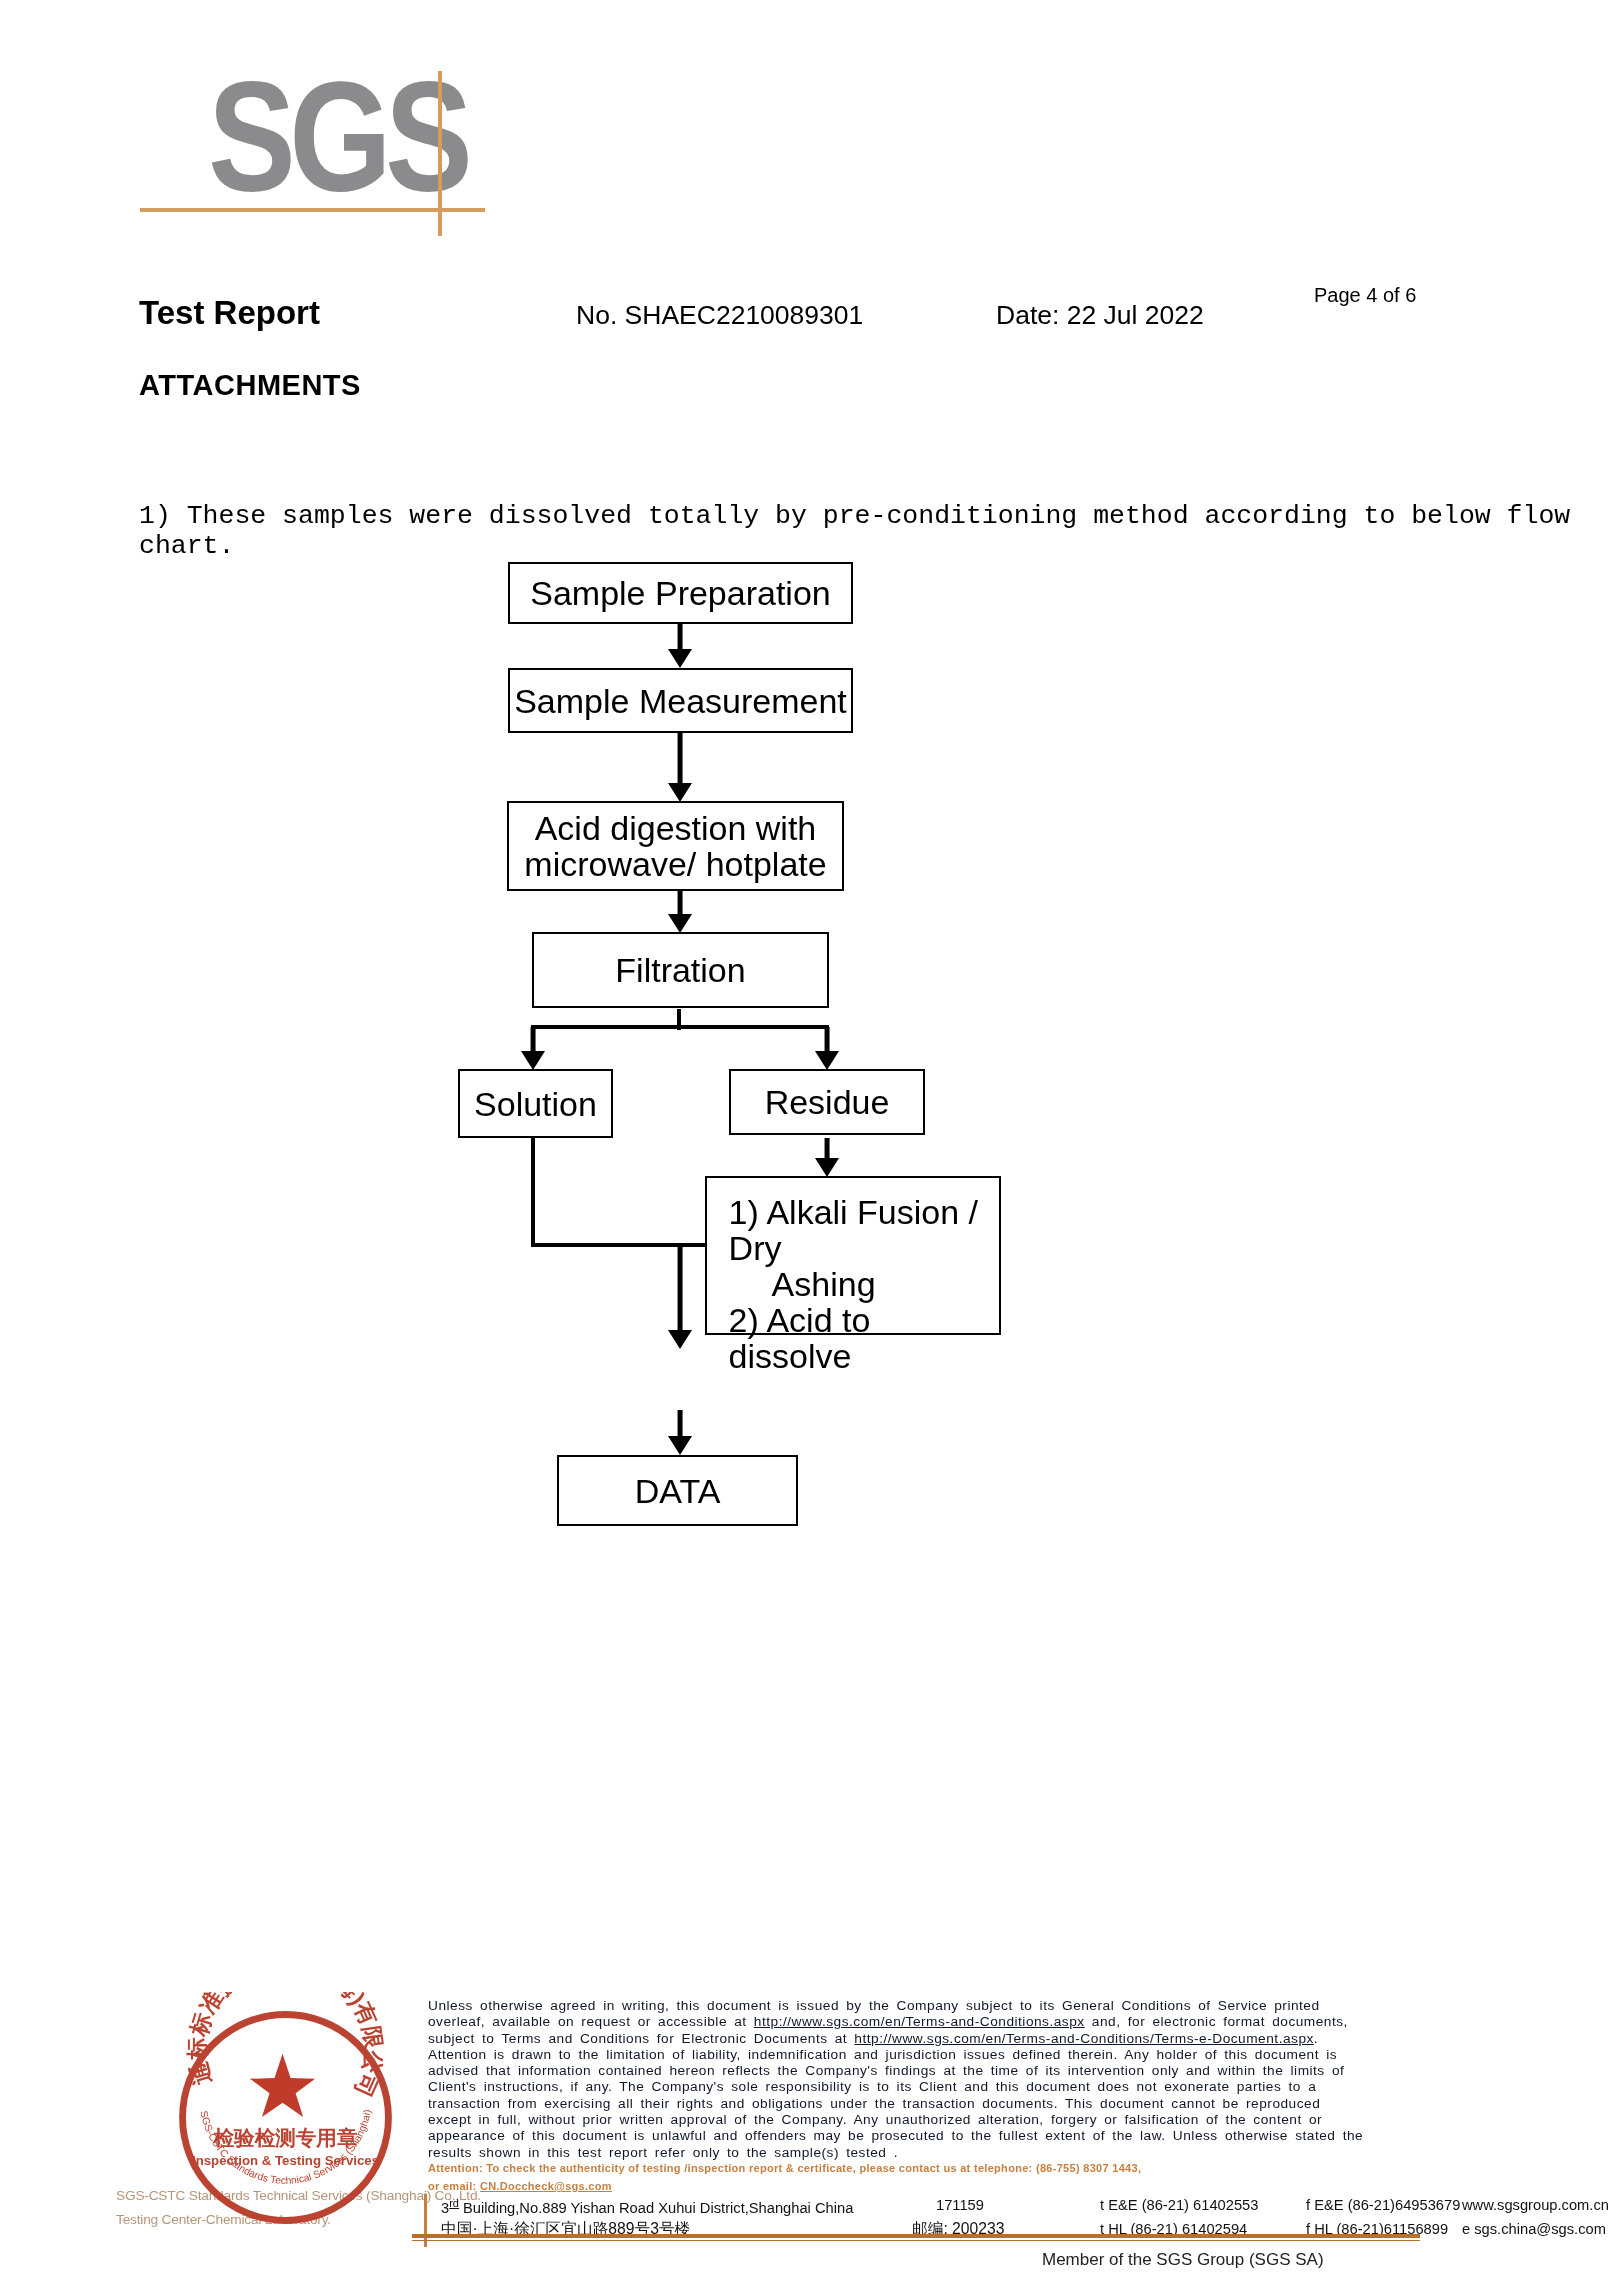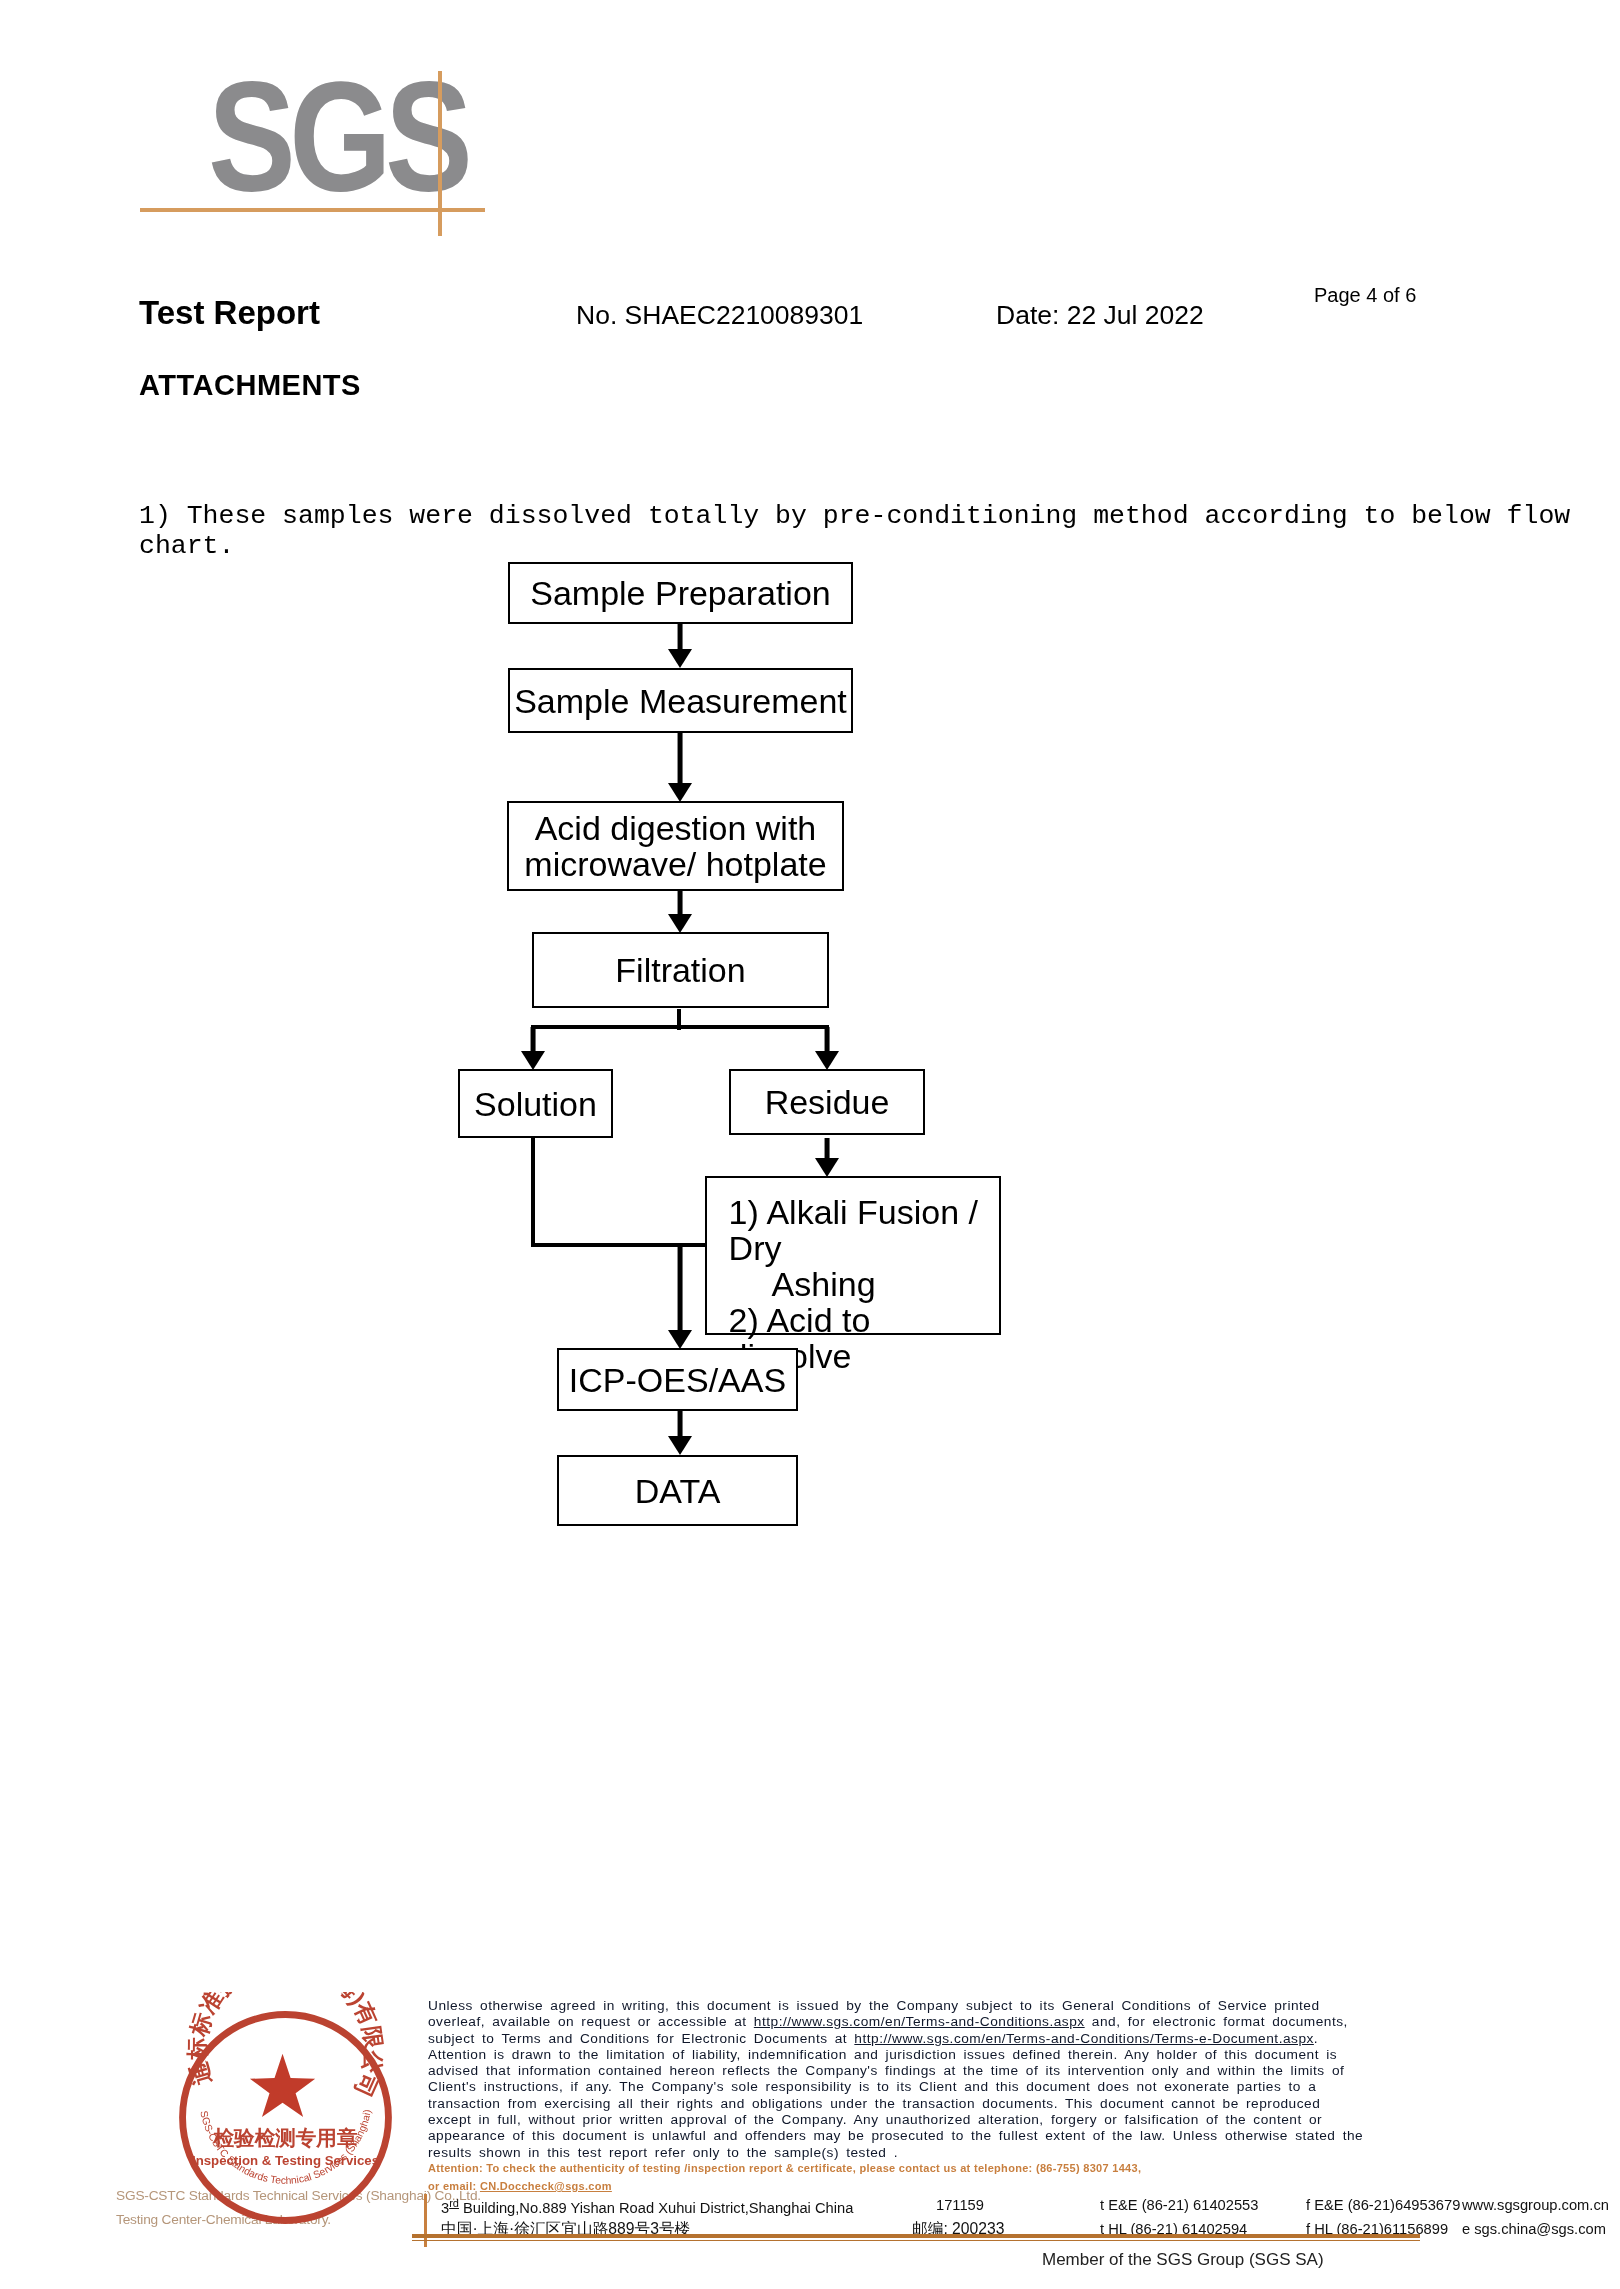"ICP-OES/AAS" div.fbox { html: <div>ICP-OES/AAS</div> -> none }
